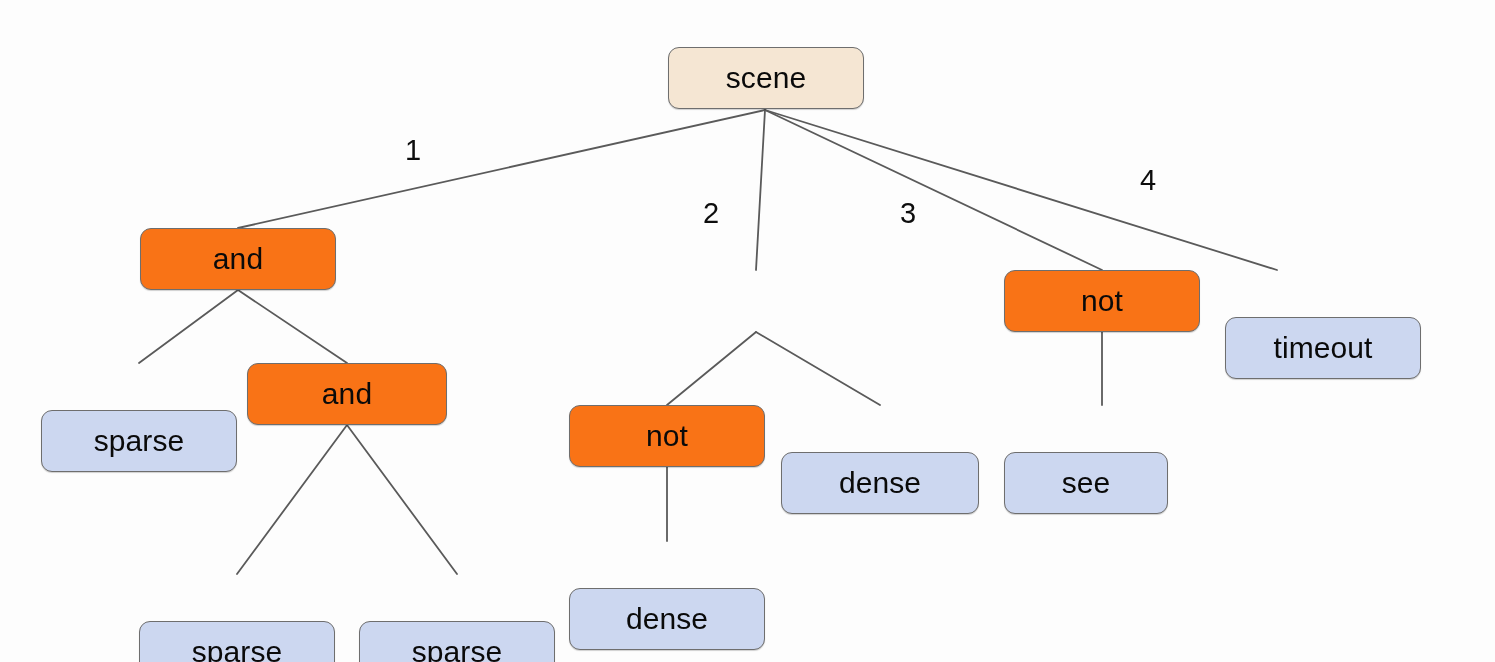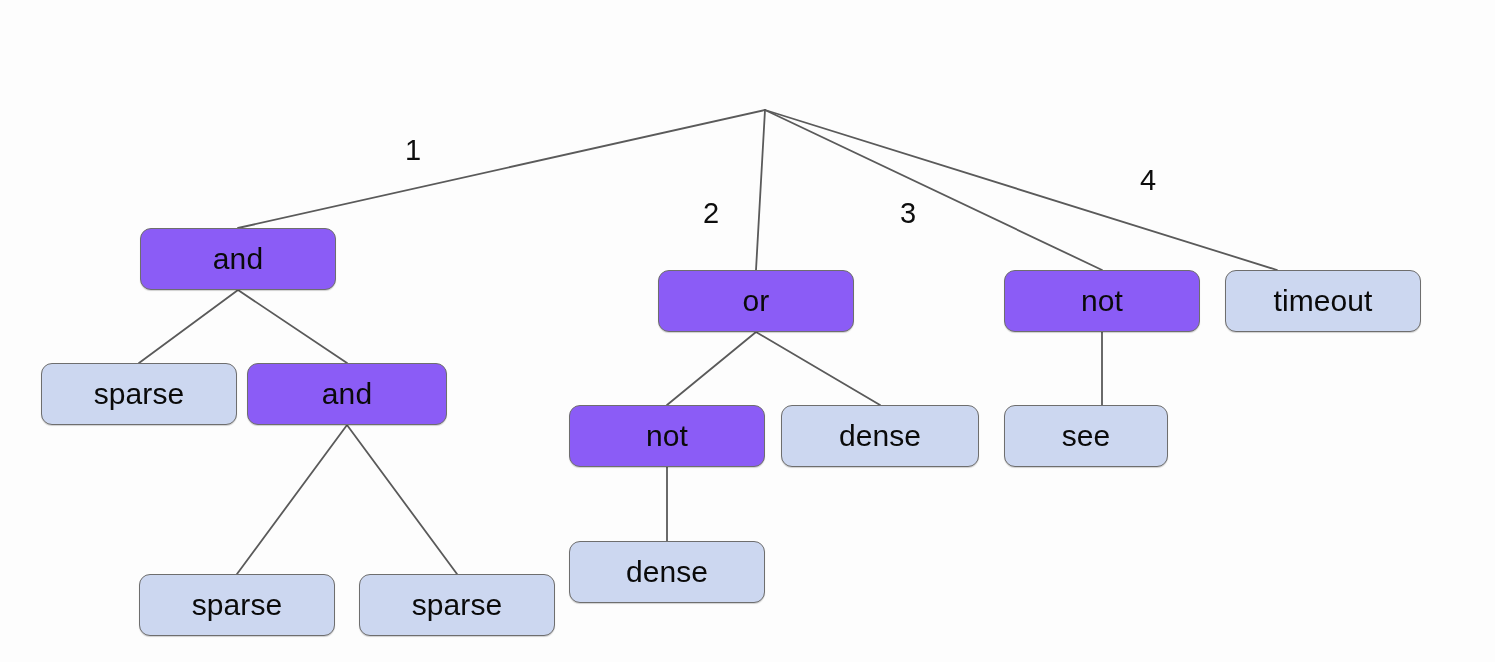"scene" div.node { html: none -> <div> <span>scene</span> </div> }
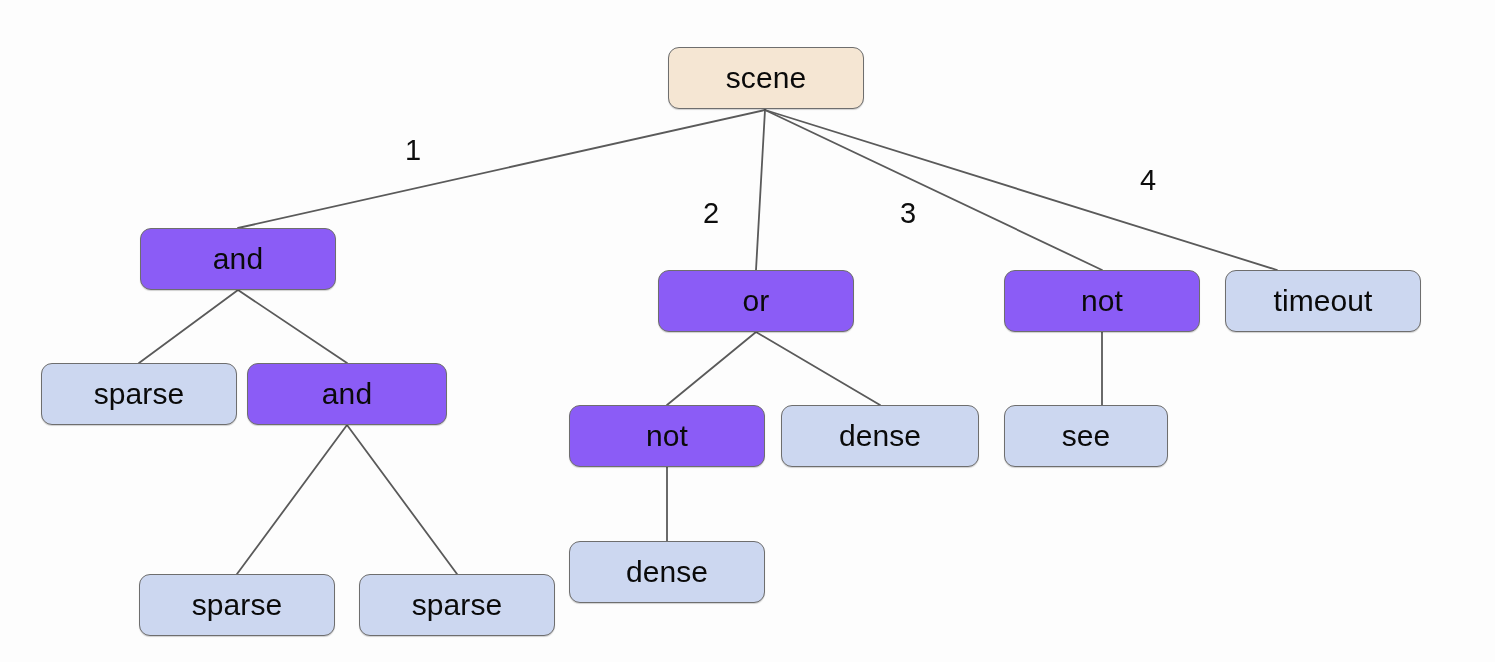"and" .node-op { background: #8b5cf6 -> #f97316 }
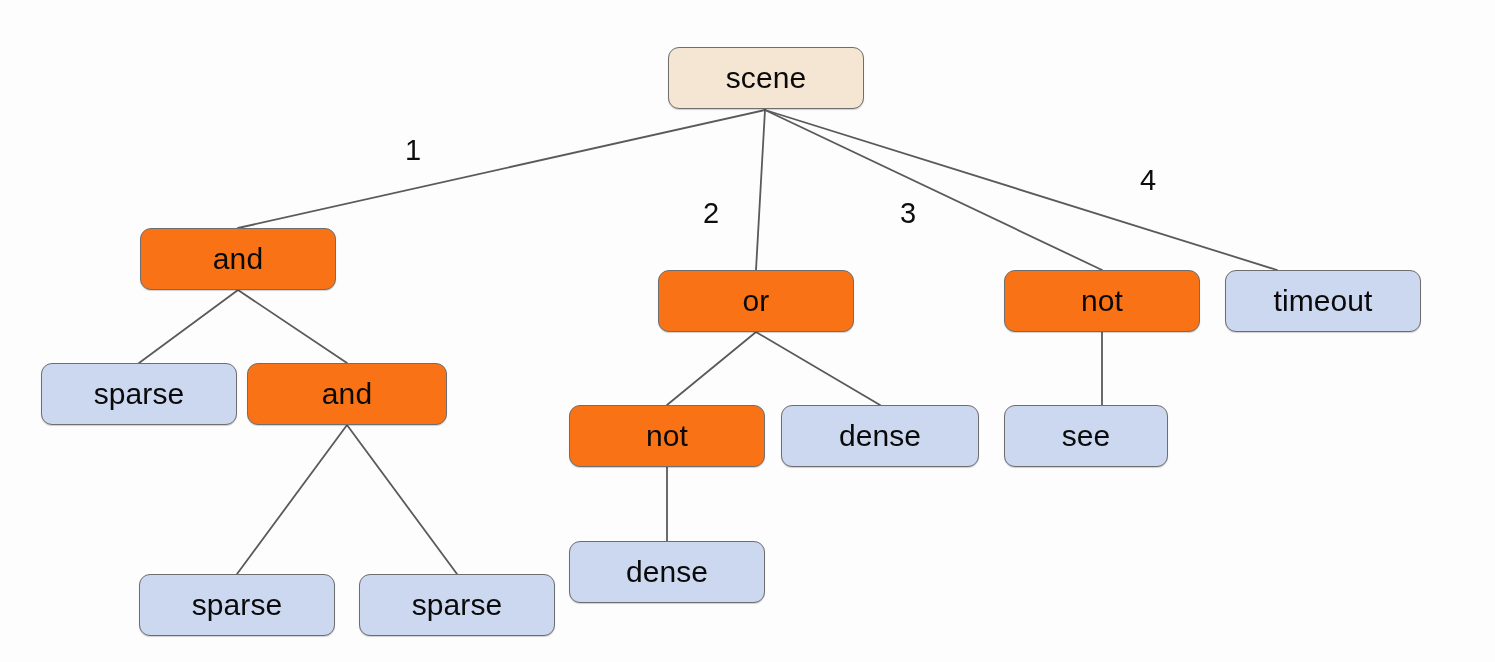"or" div.node { html: <div> <span>or</span> </div> -> none }
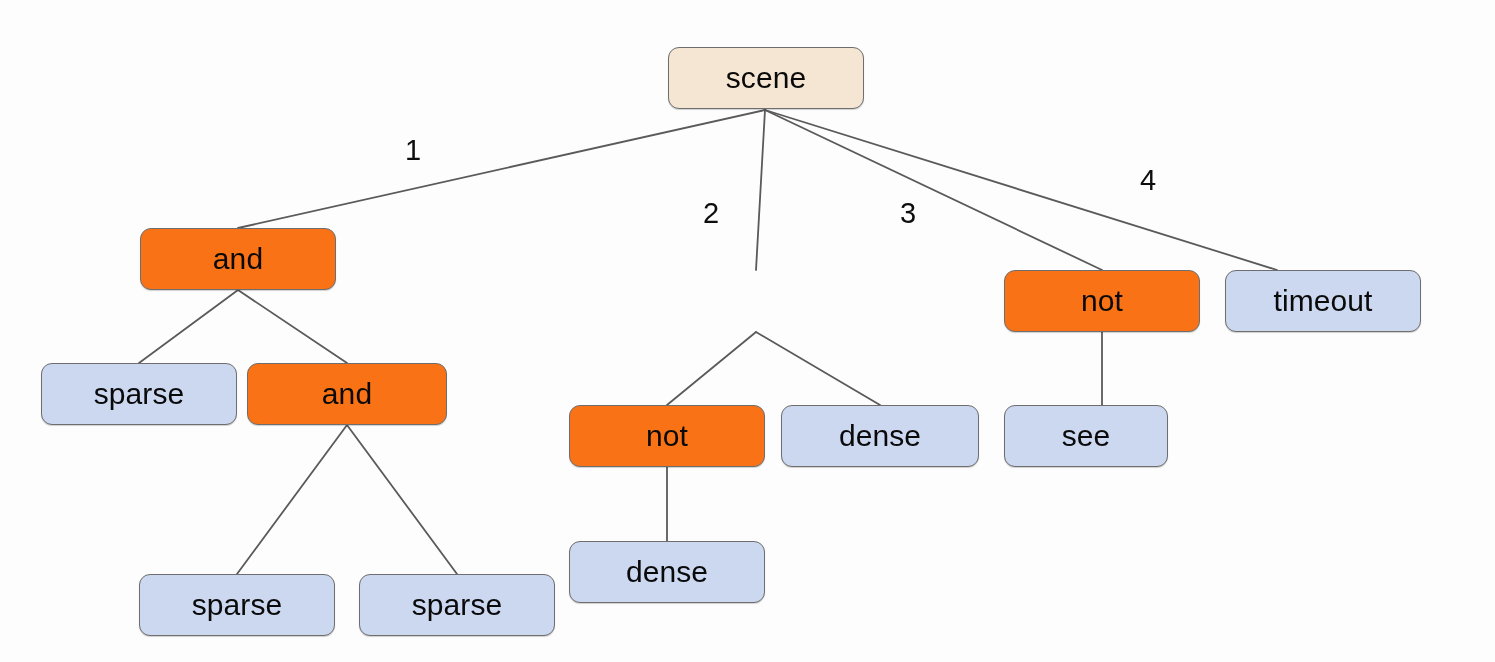"timeout" .node-leaf { margin-top: none -> 47px }
